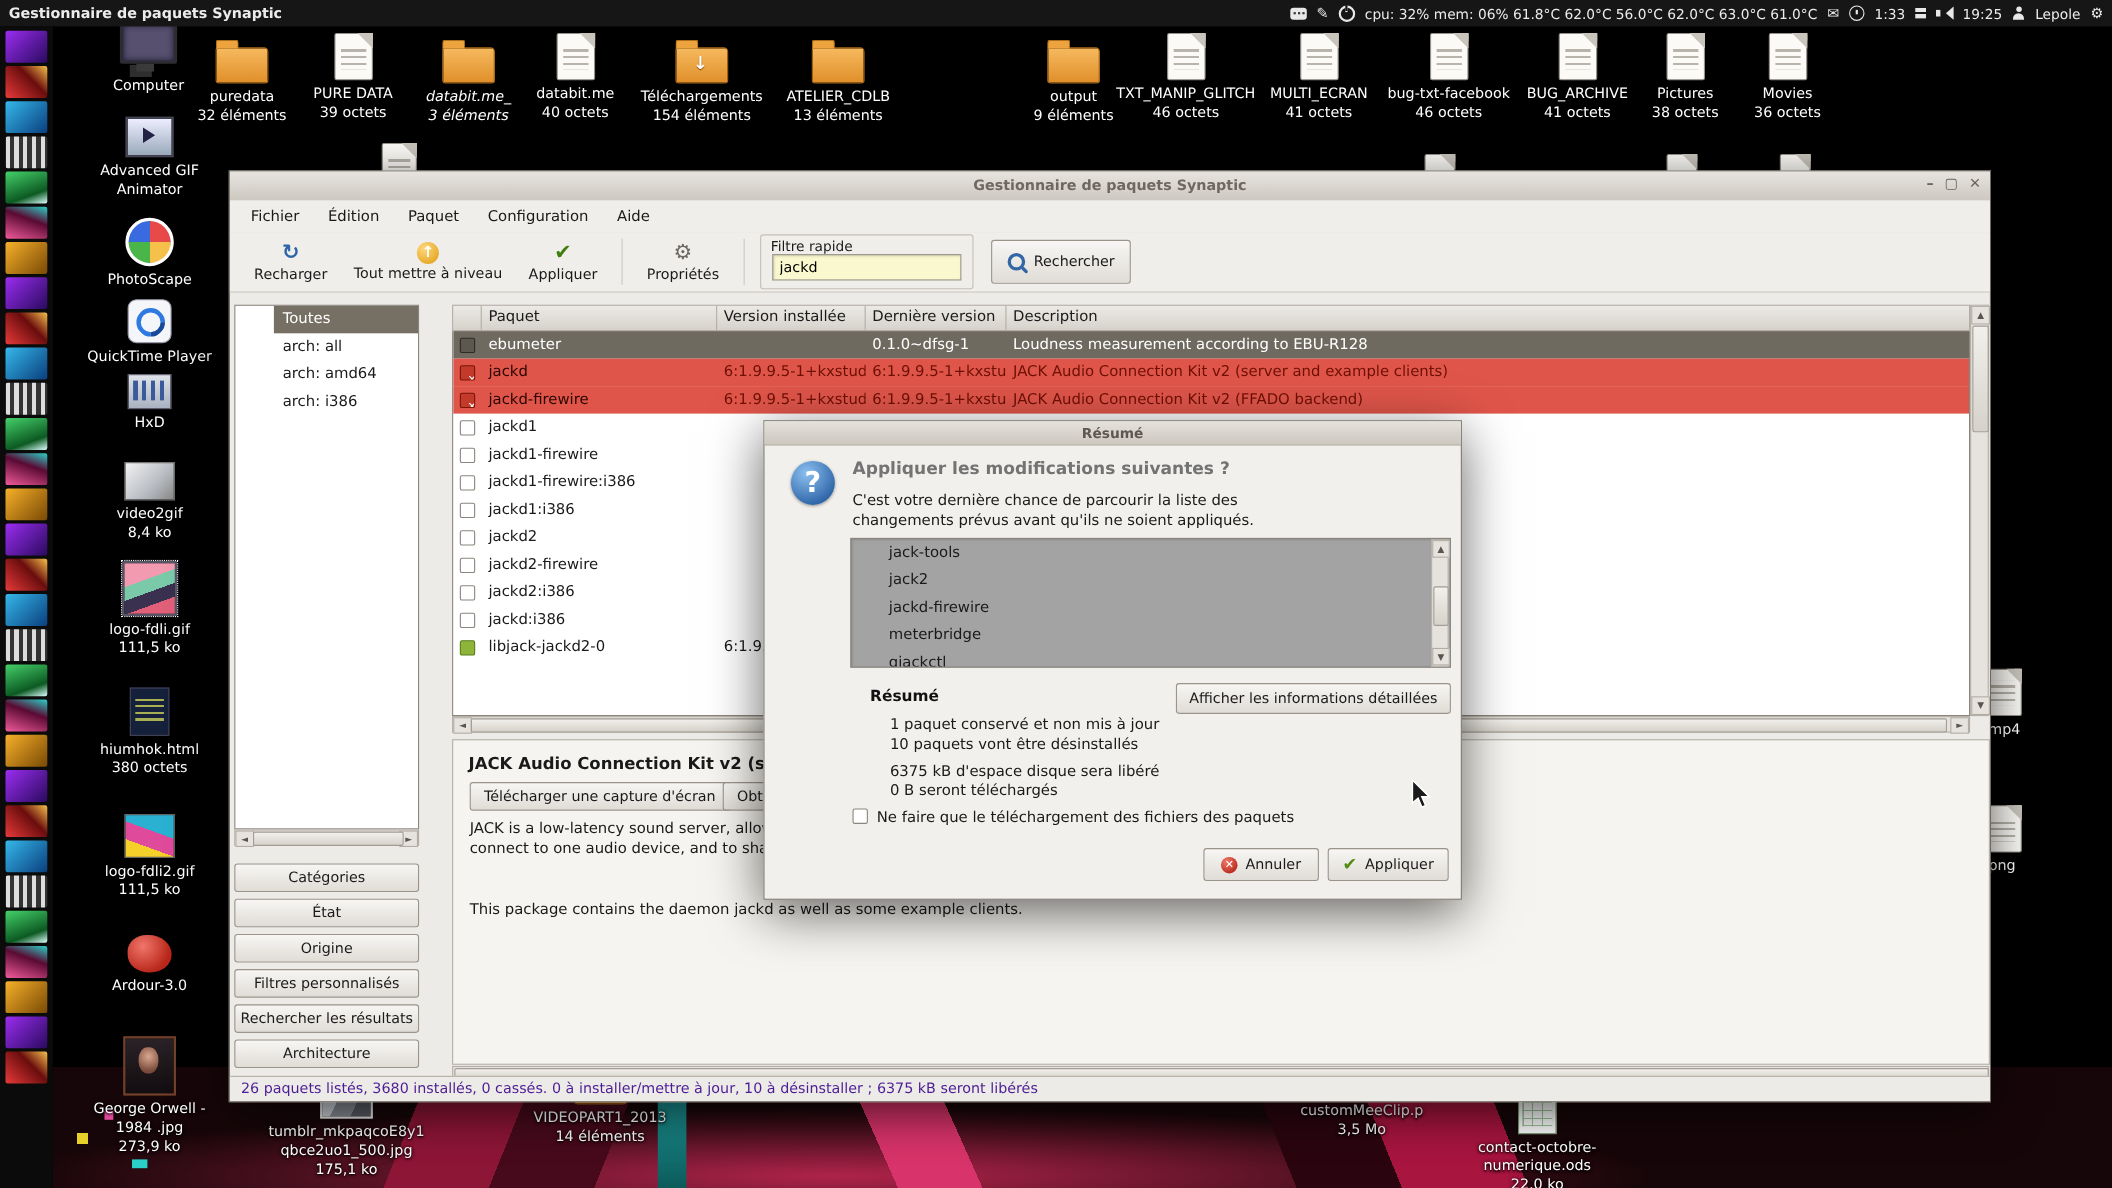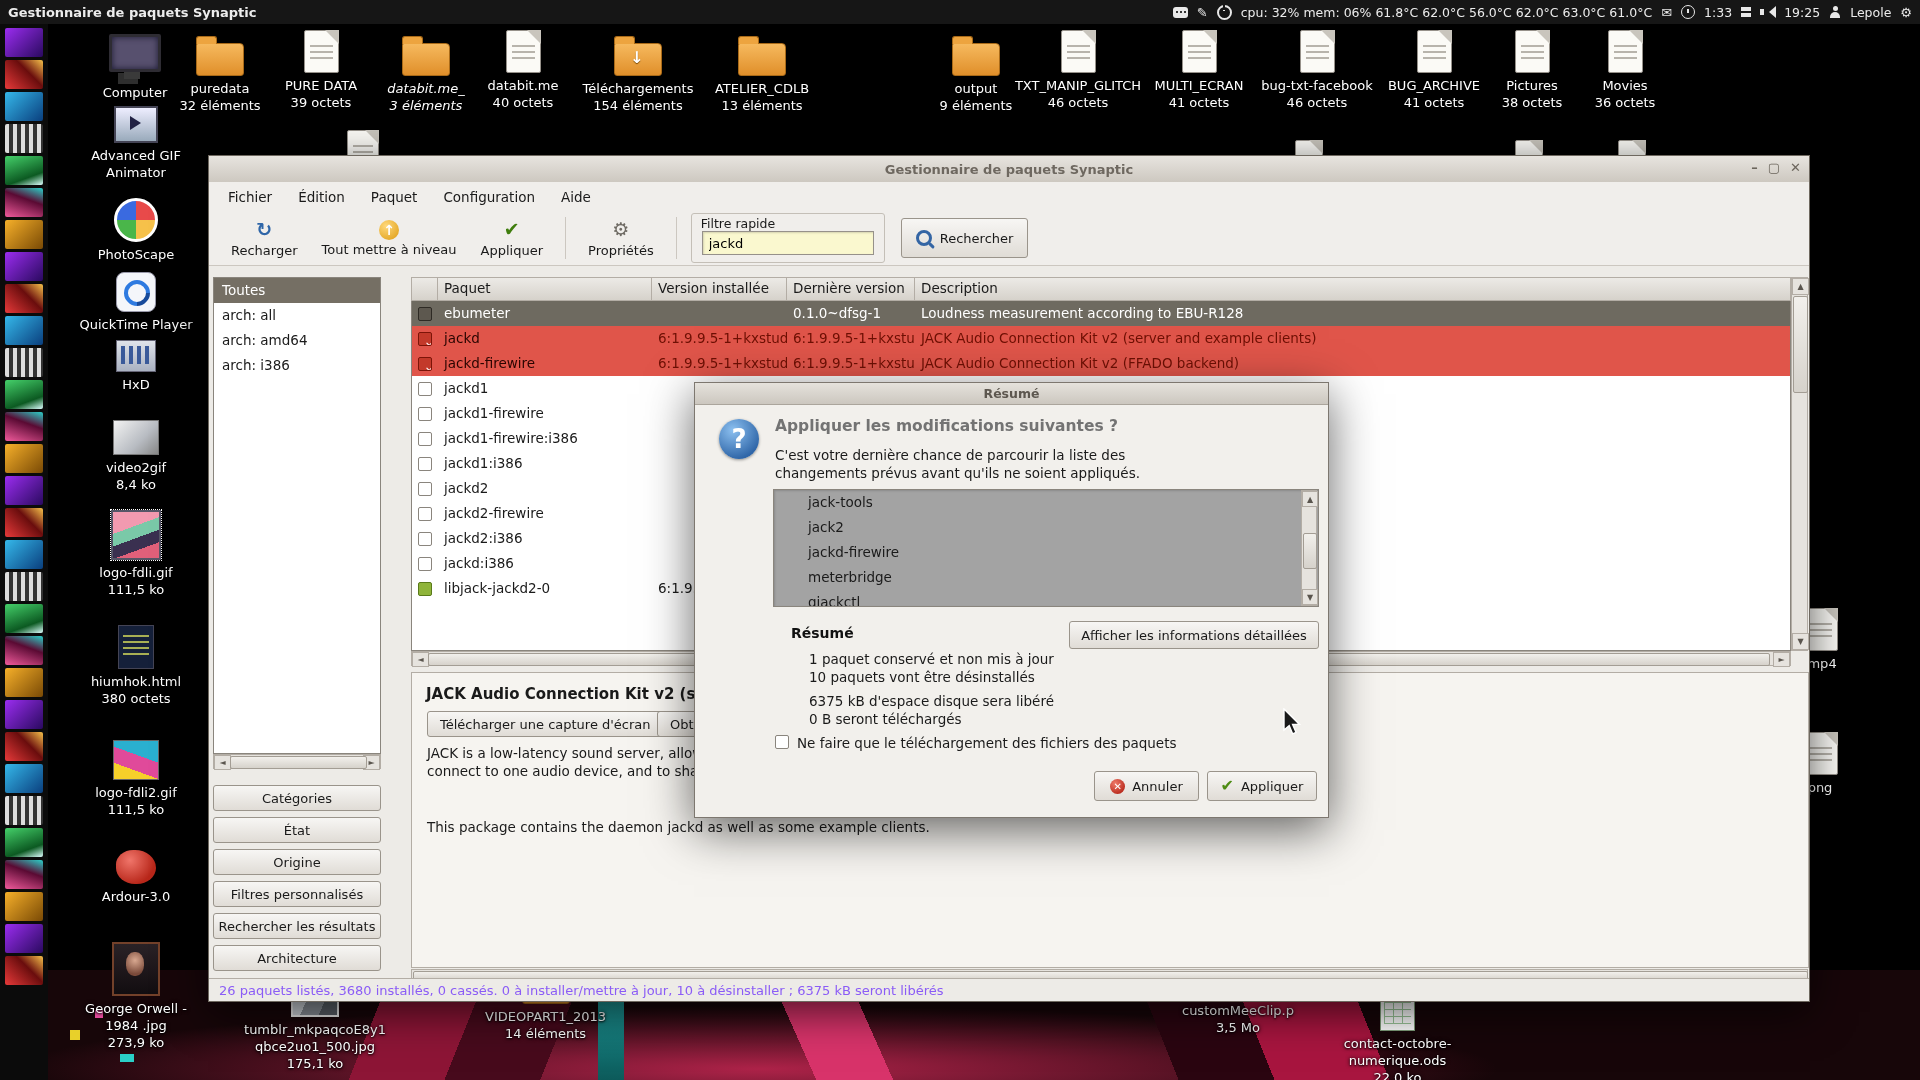"Computer" div.dicon { top: 34px -> 20px }
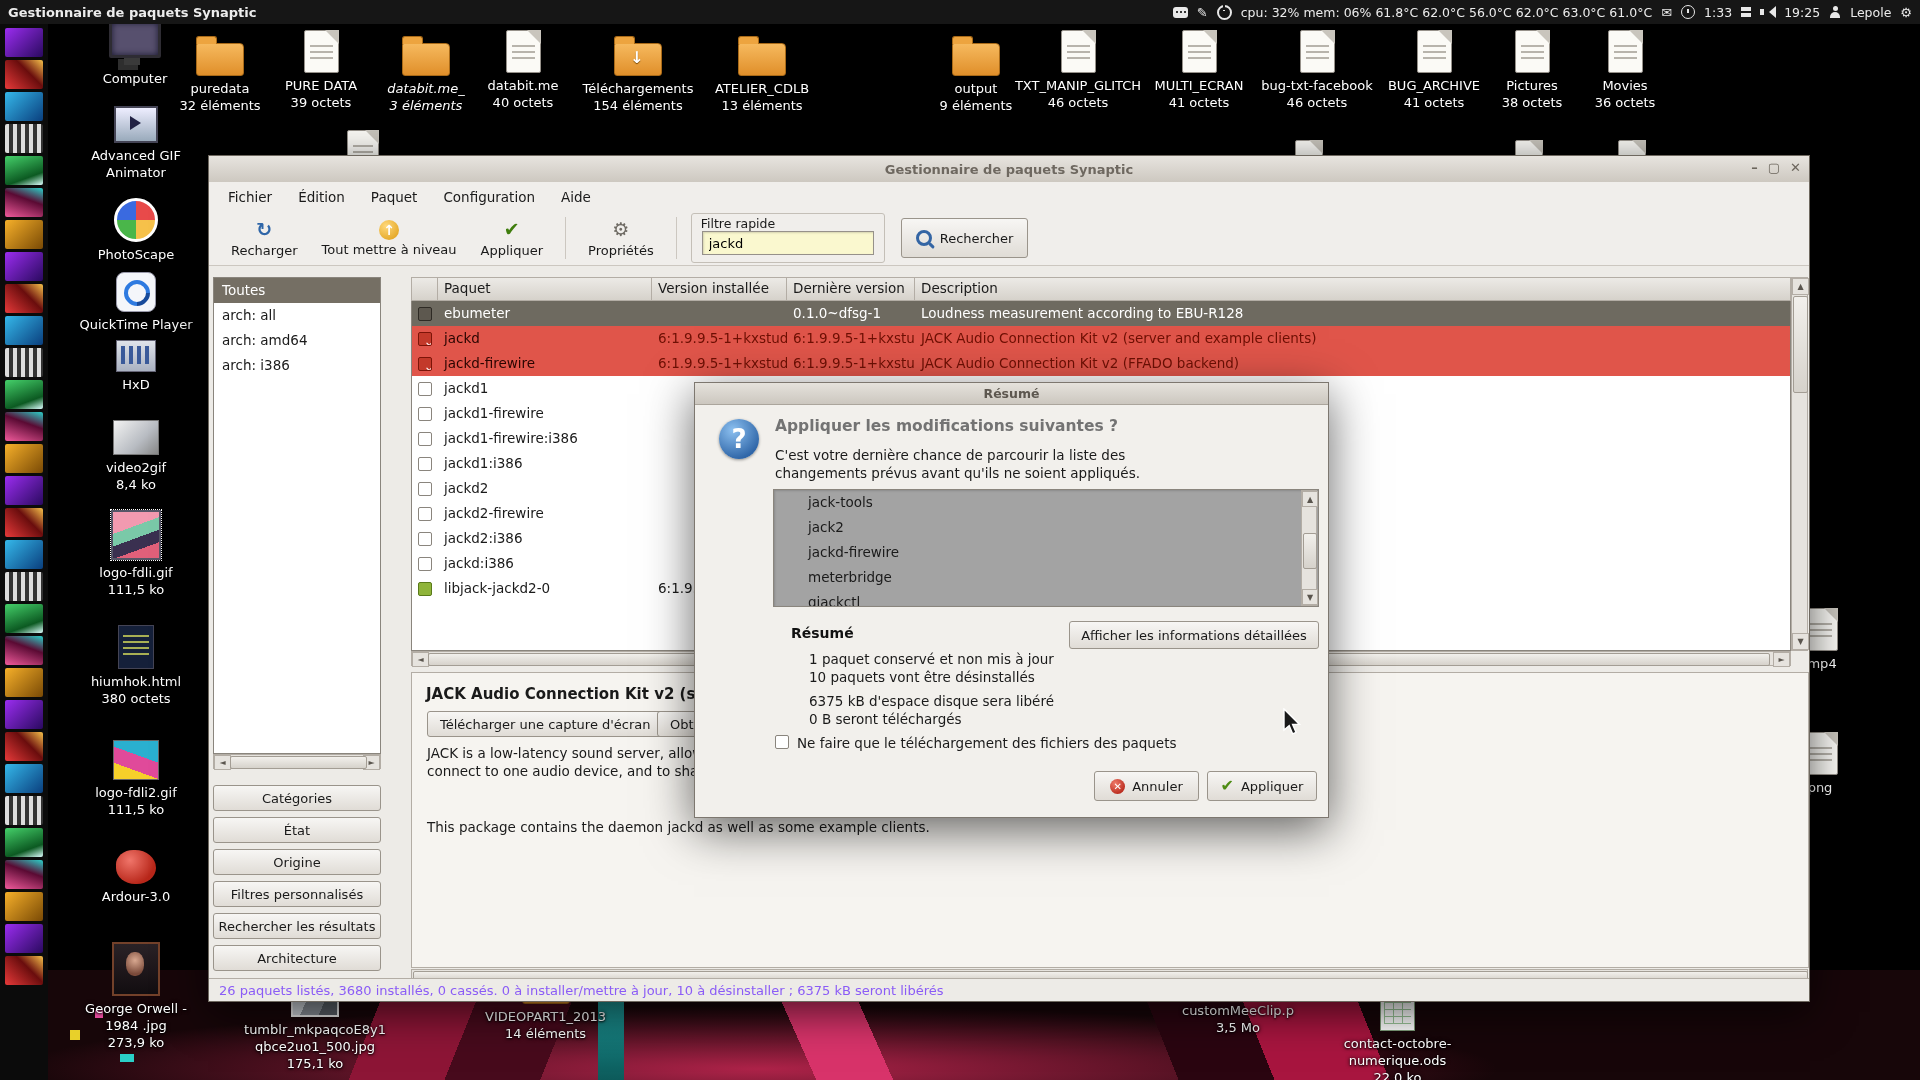"Toutes" .cat-list { padding-left: none -> 35px }
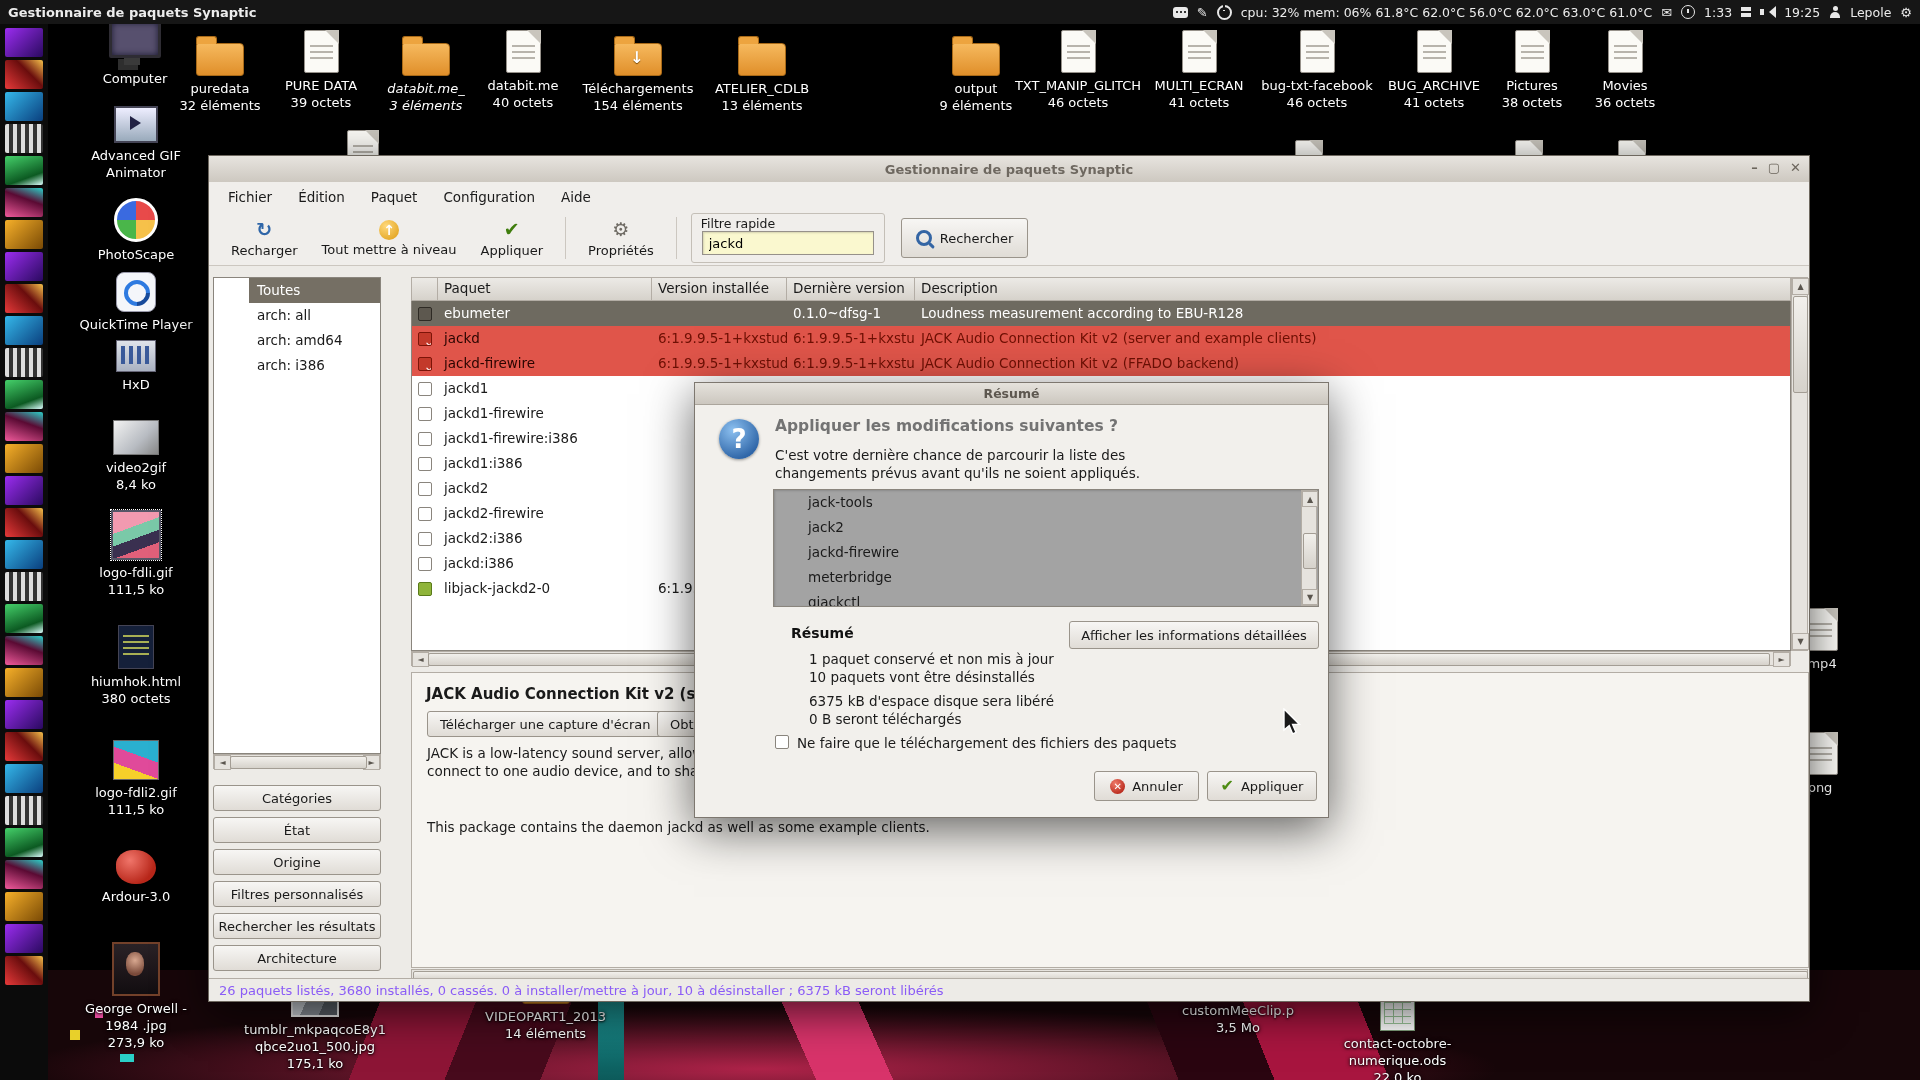"26 paquets listés, 3680 installés," .statusbar { color: #8b5cf6 -> #4c1d95 }
